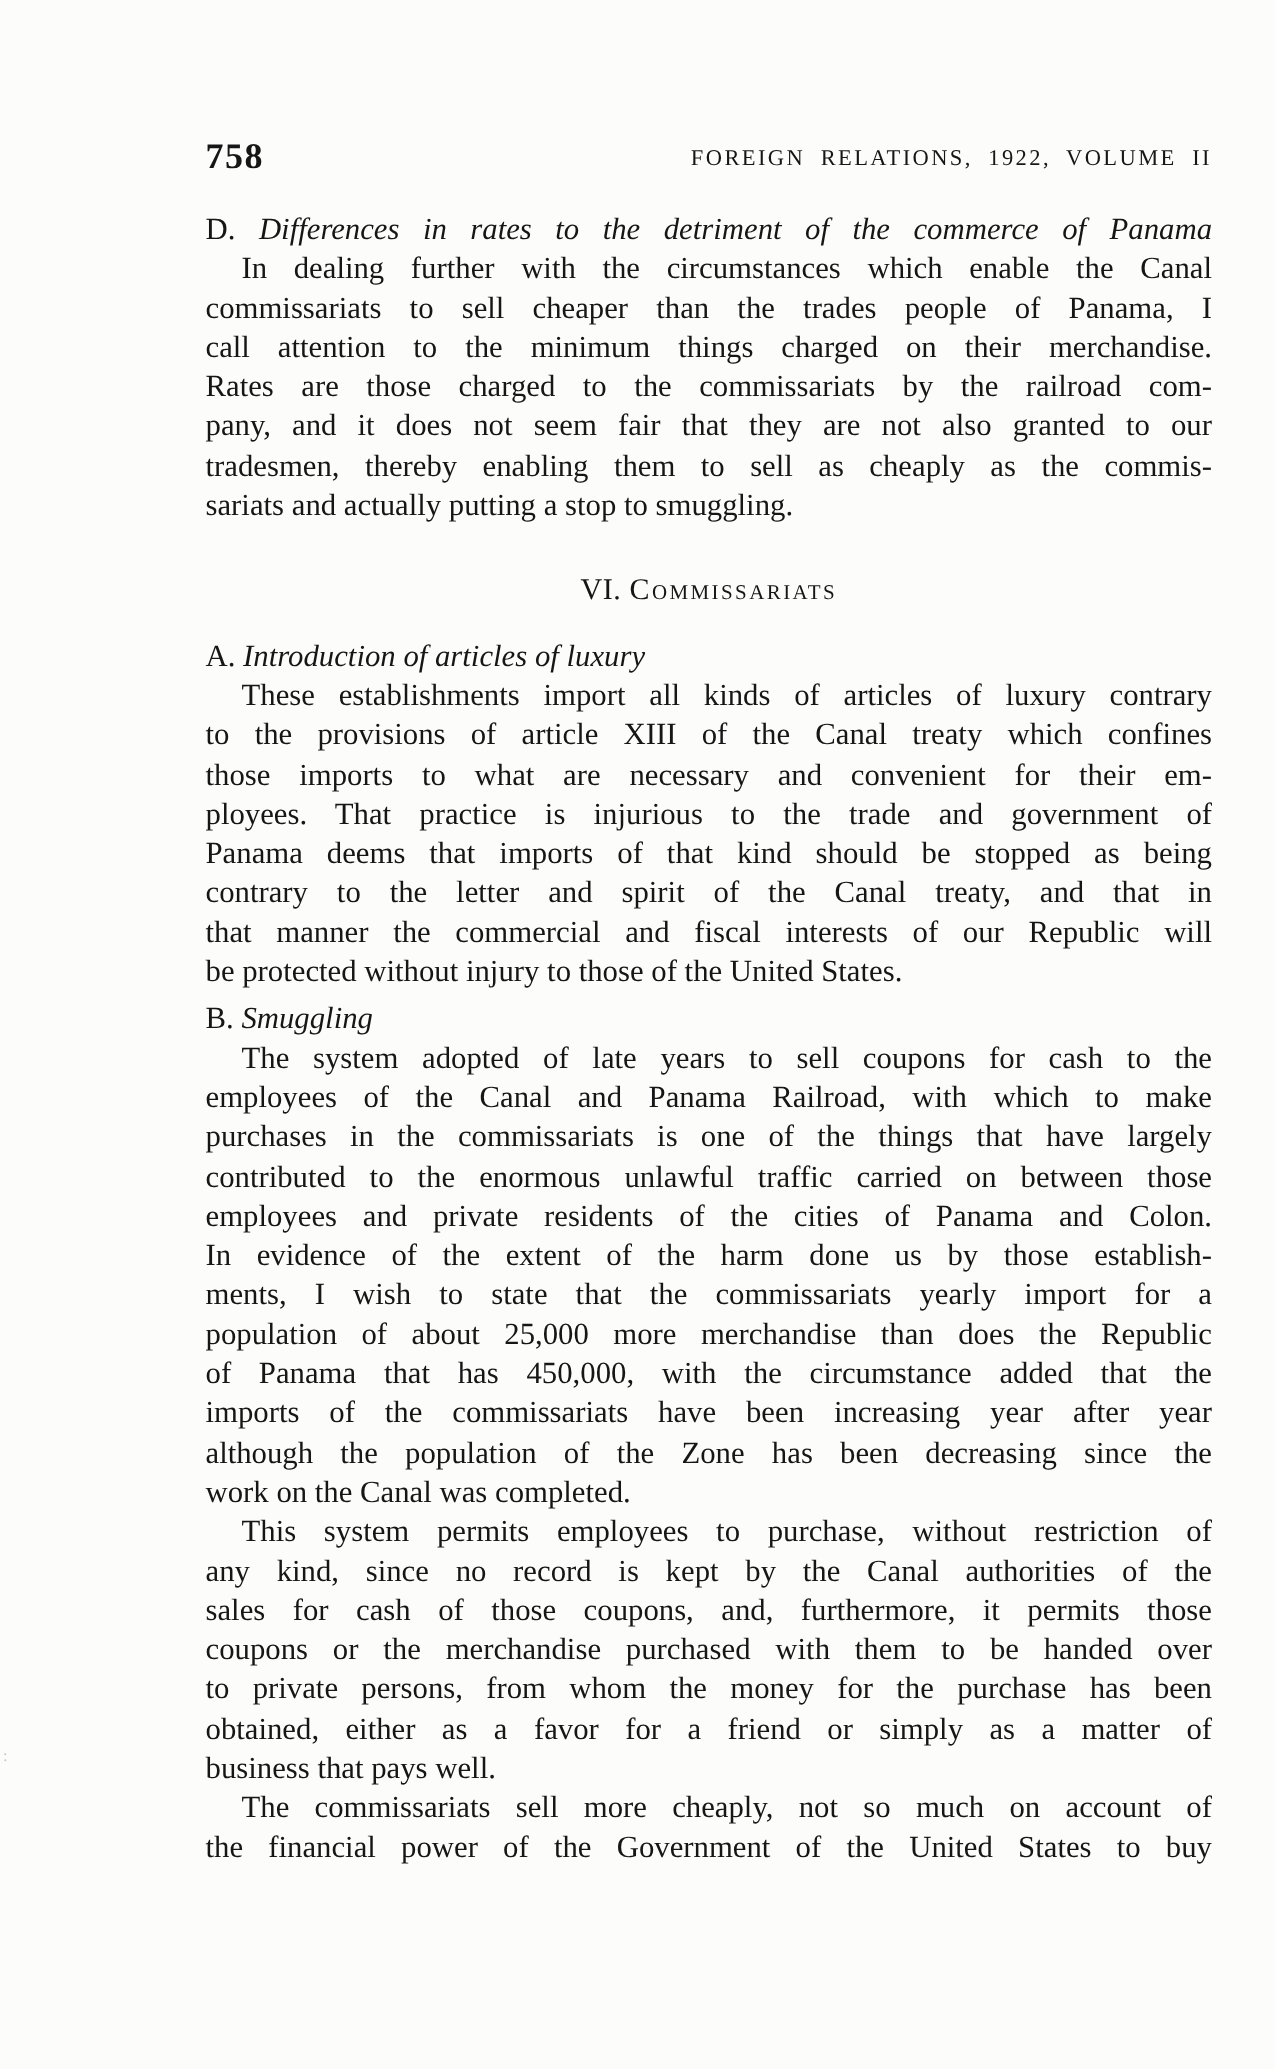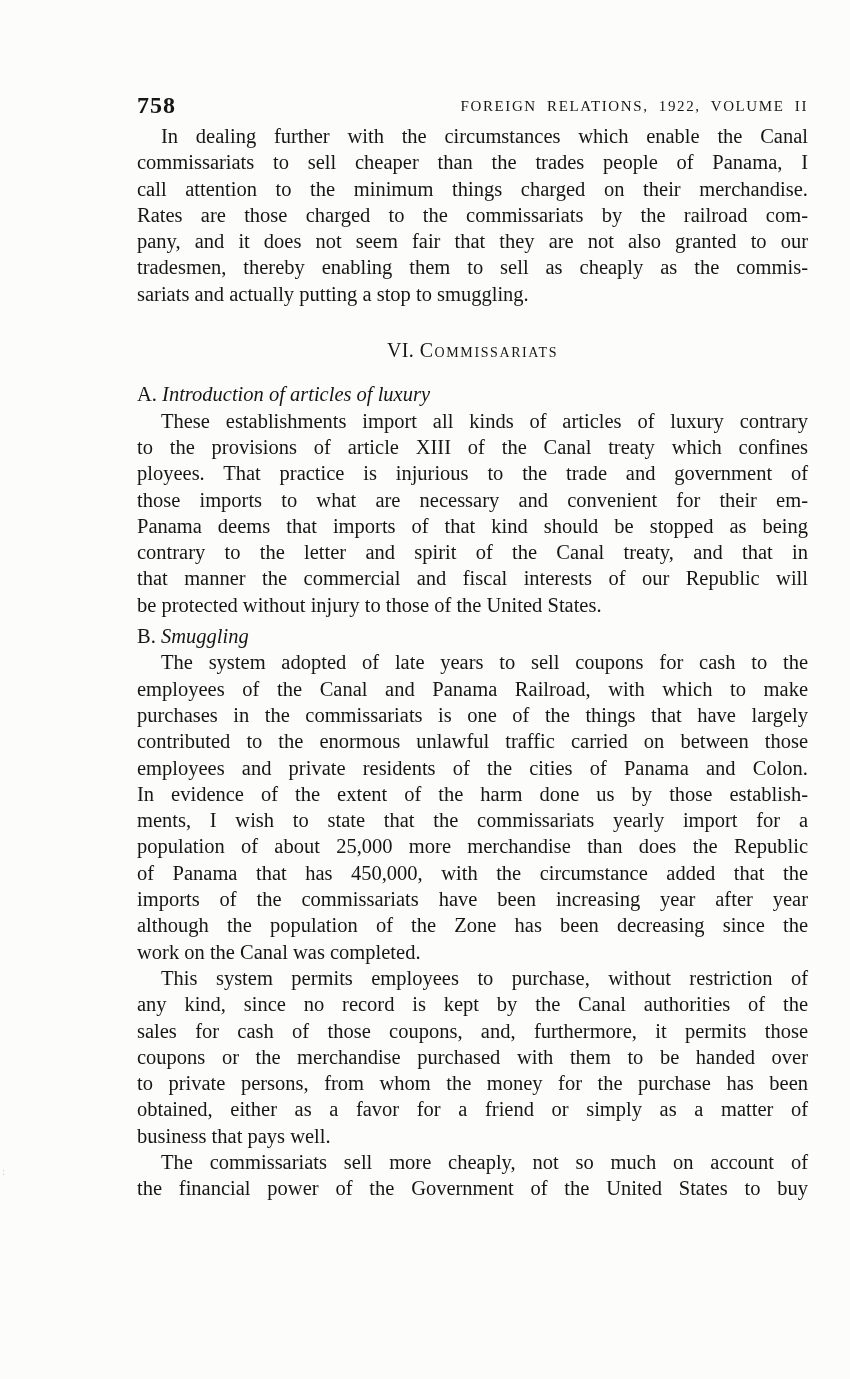"D. Differences in rates to" div.h-italic { html: none -> <div><span>D.</span> <span>Differences in rates to the detriment of the commerce of Panama</span></div> }
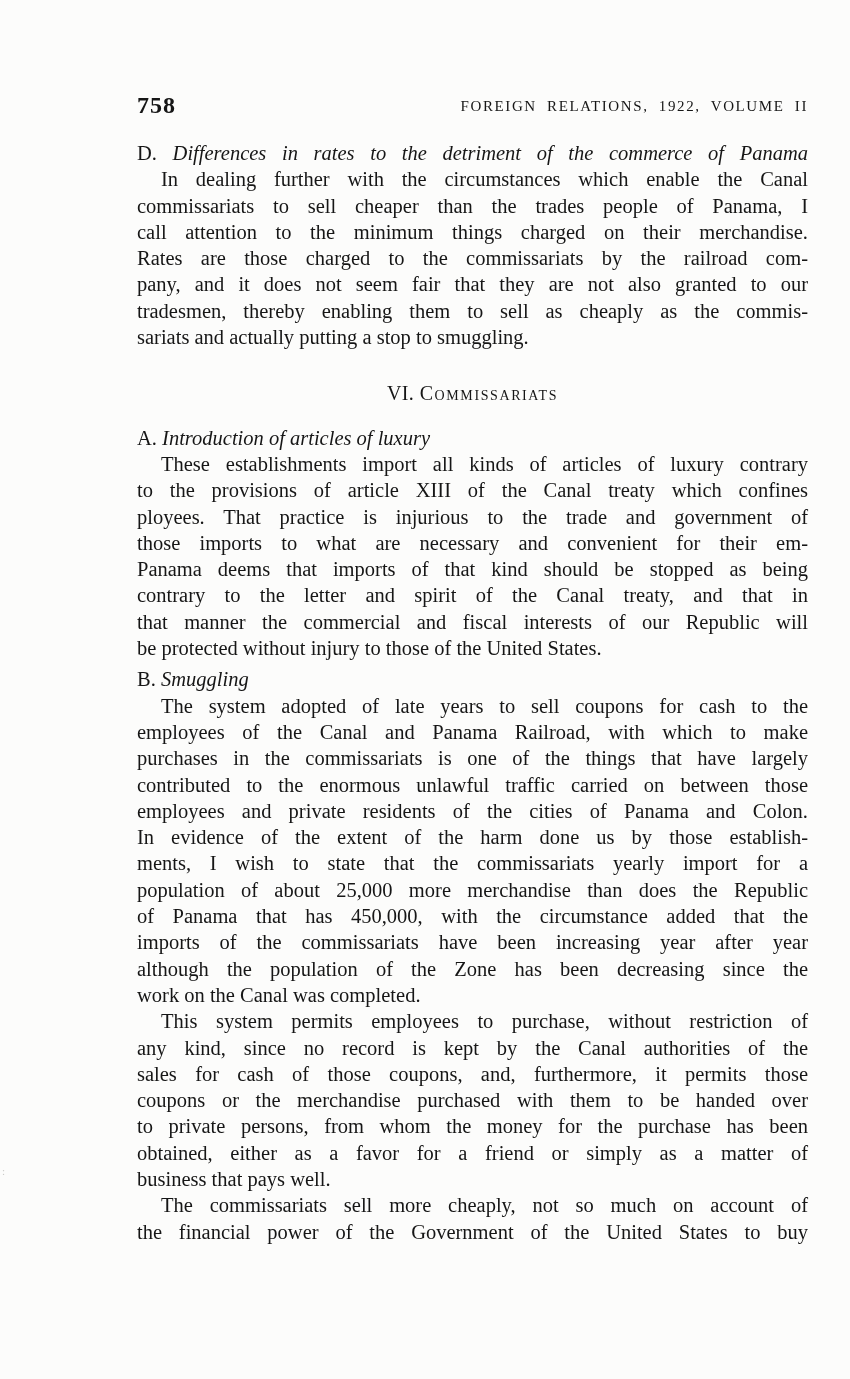"ployees. That practice is injurious" div.line { order: before "those imports to what are" -> after "those imports to what are" }
